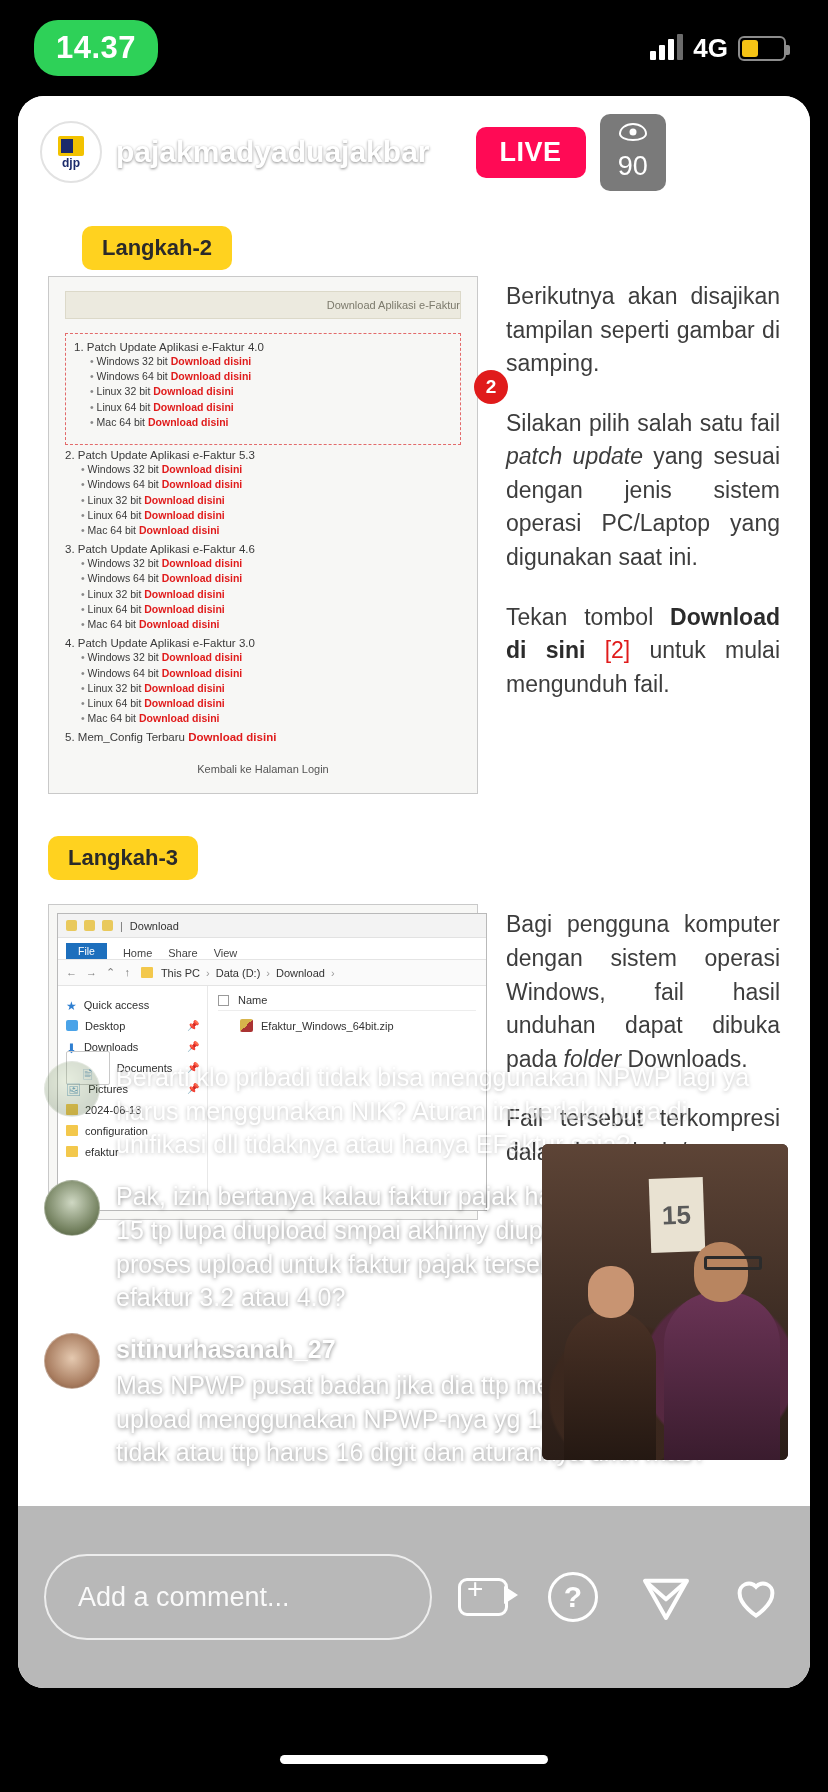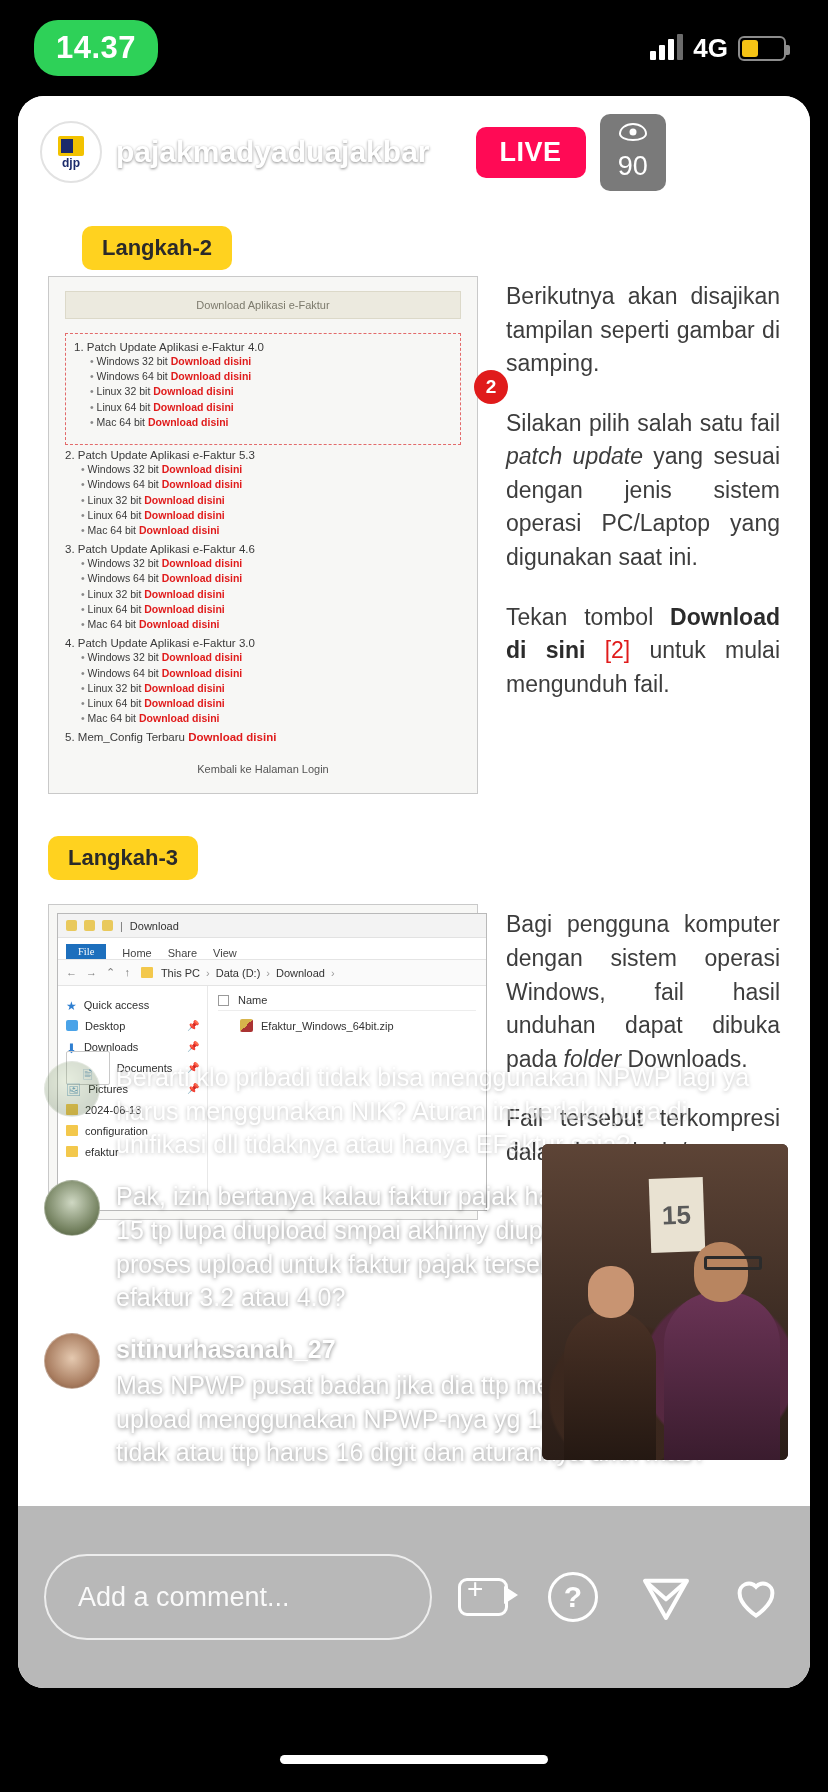"Download Aplikasi e-Faktur" .doc-head { text-align: center -> right }
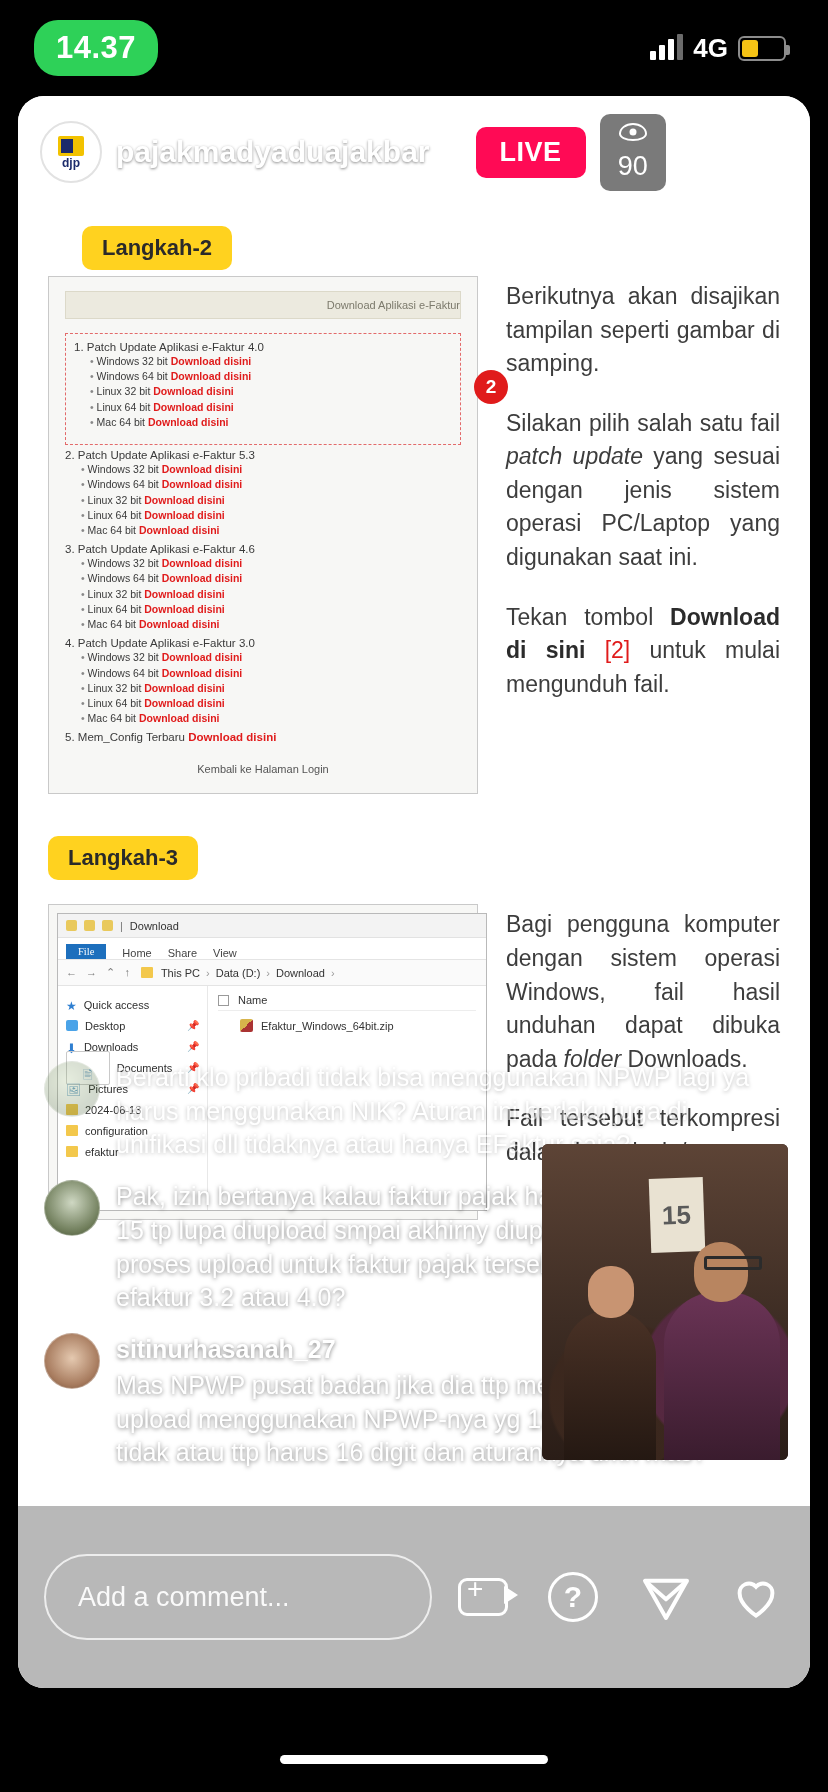"File" .exp-ribbon .tab-file { font-family: Liberation Serif, serif -> none }
